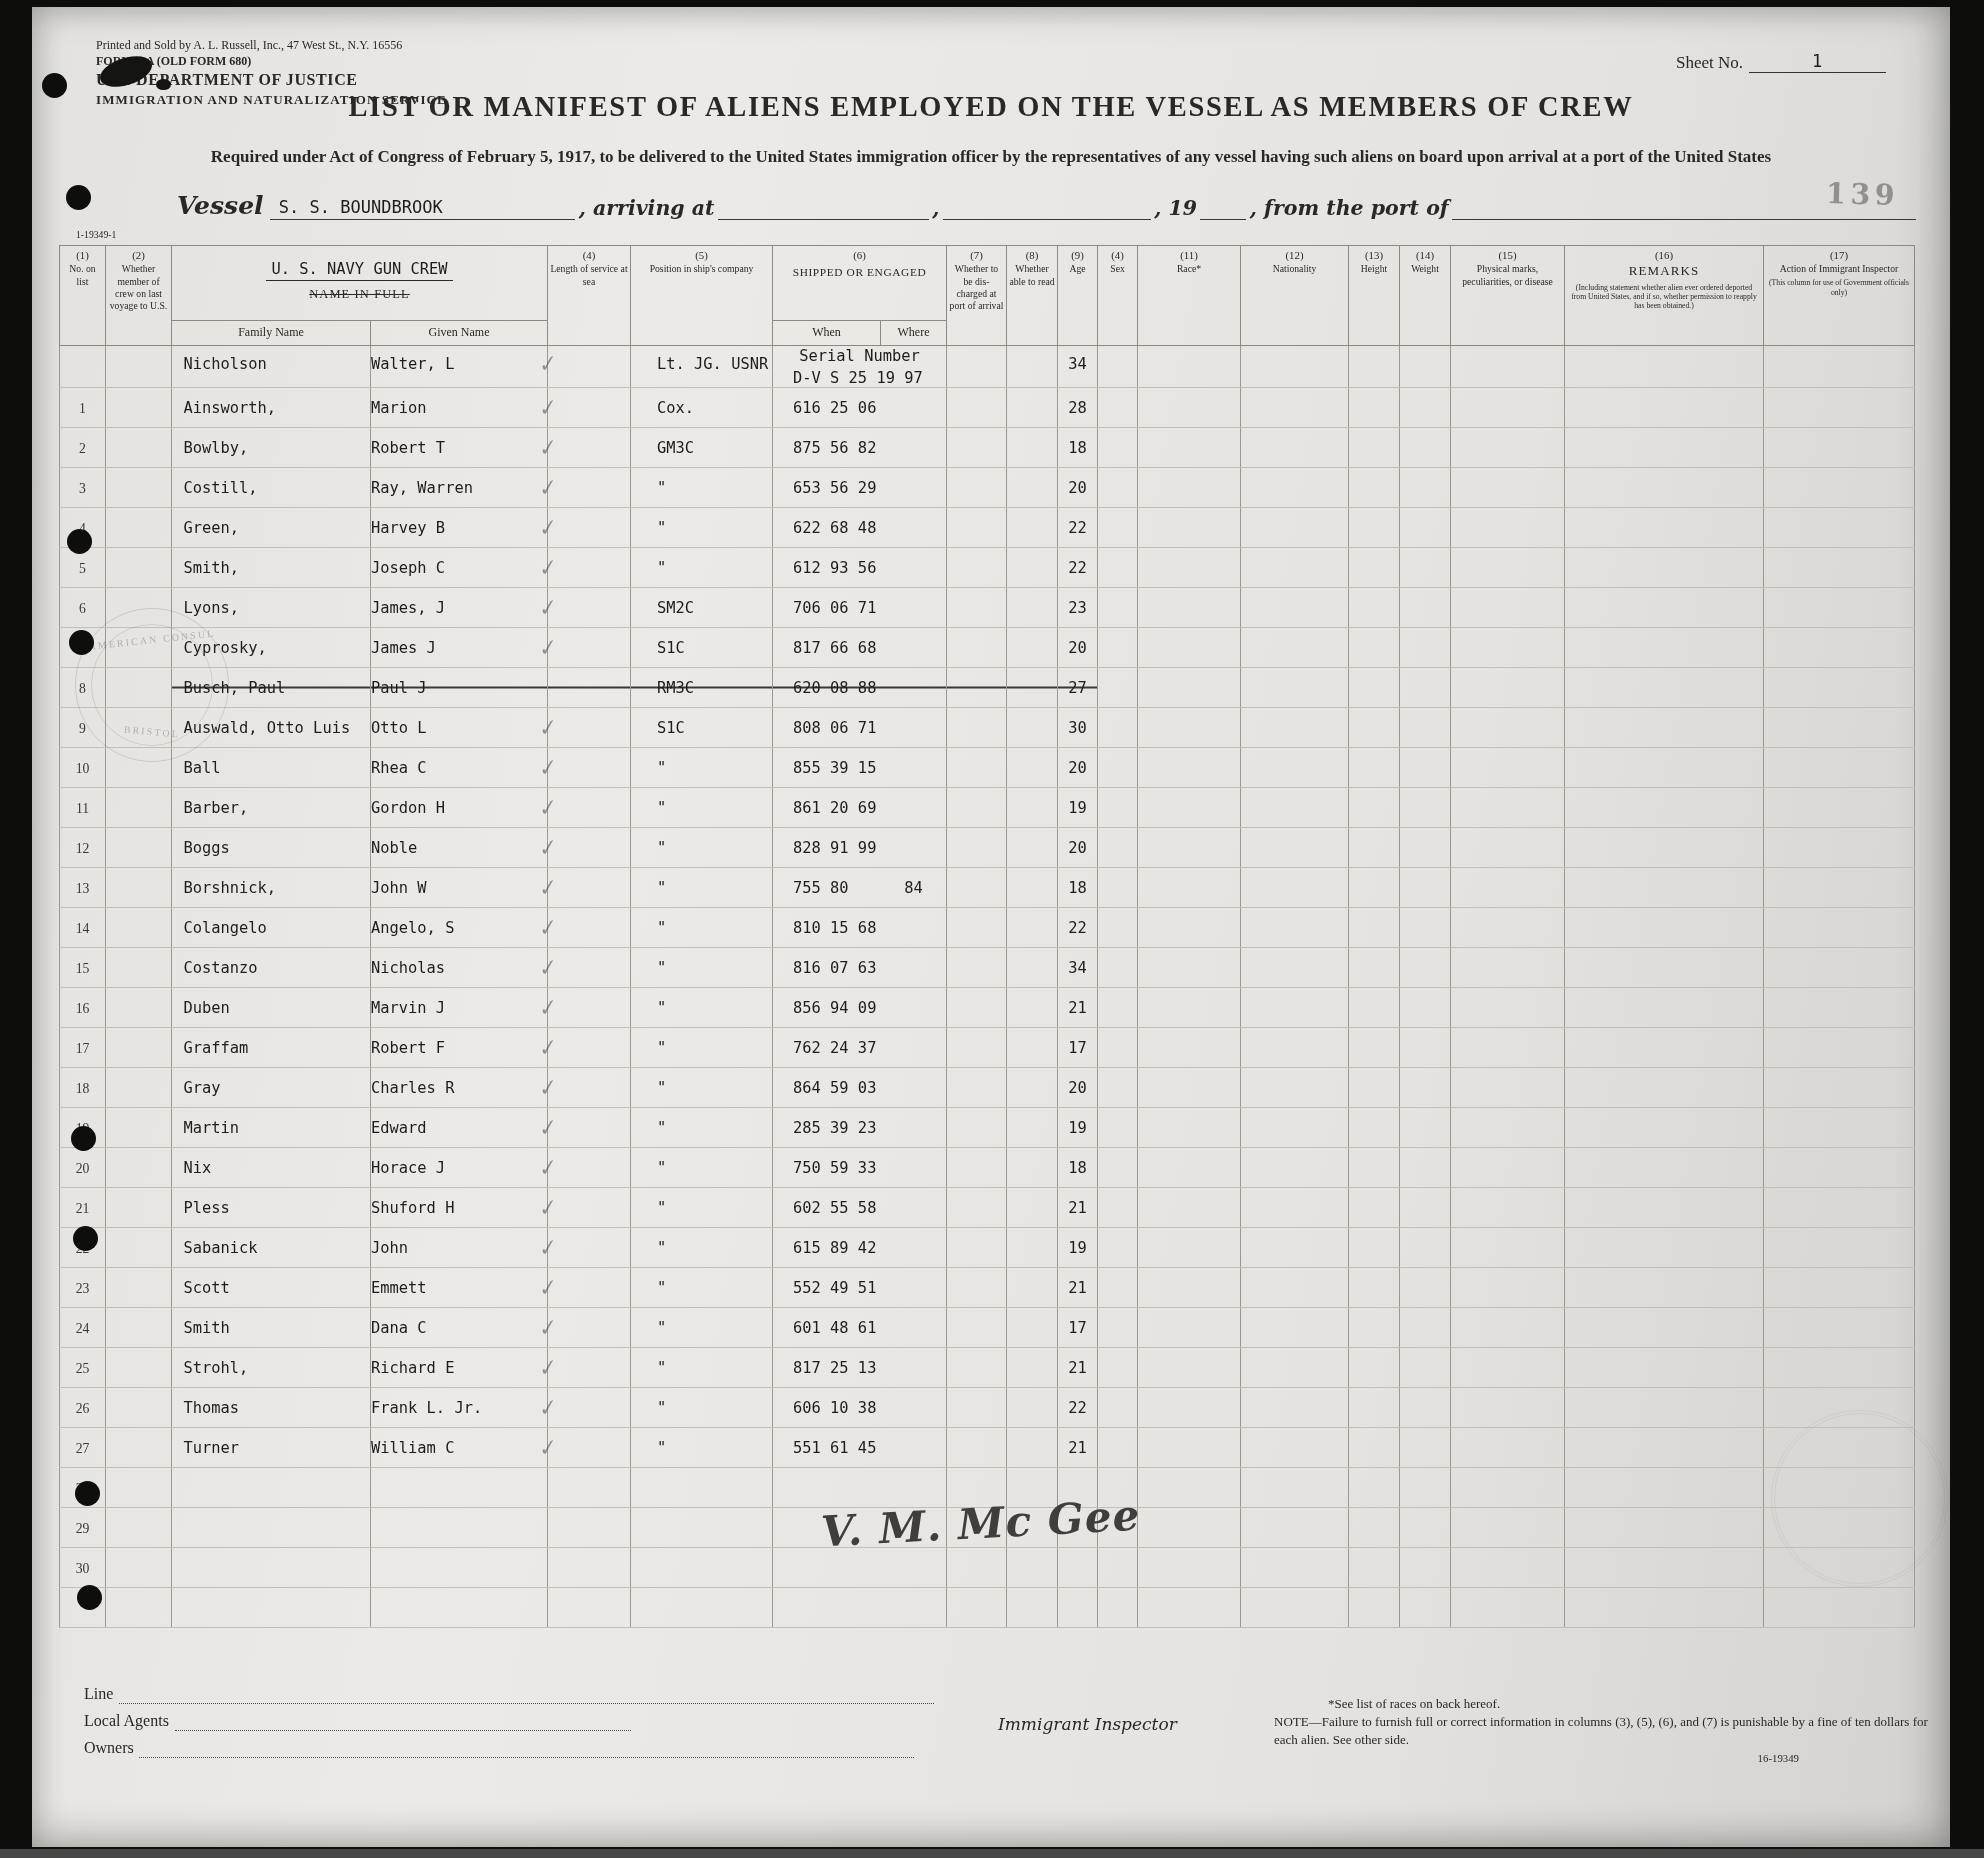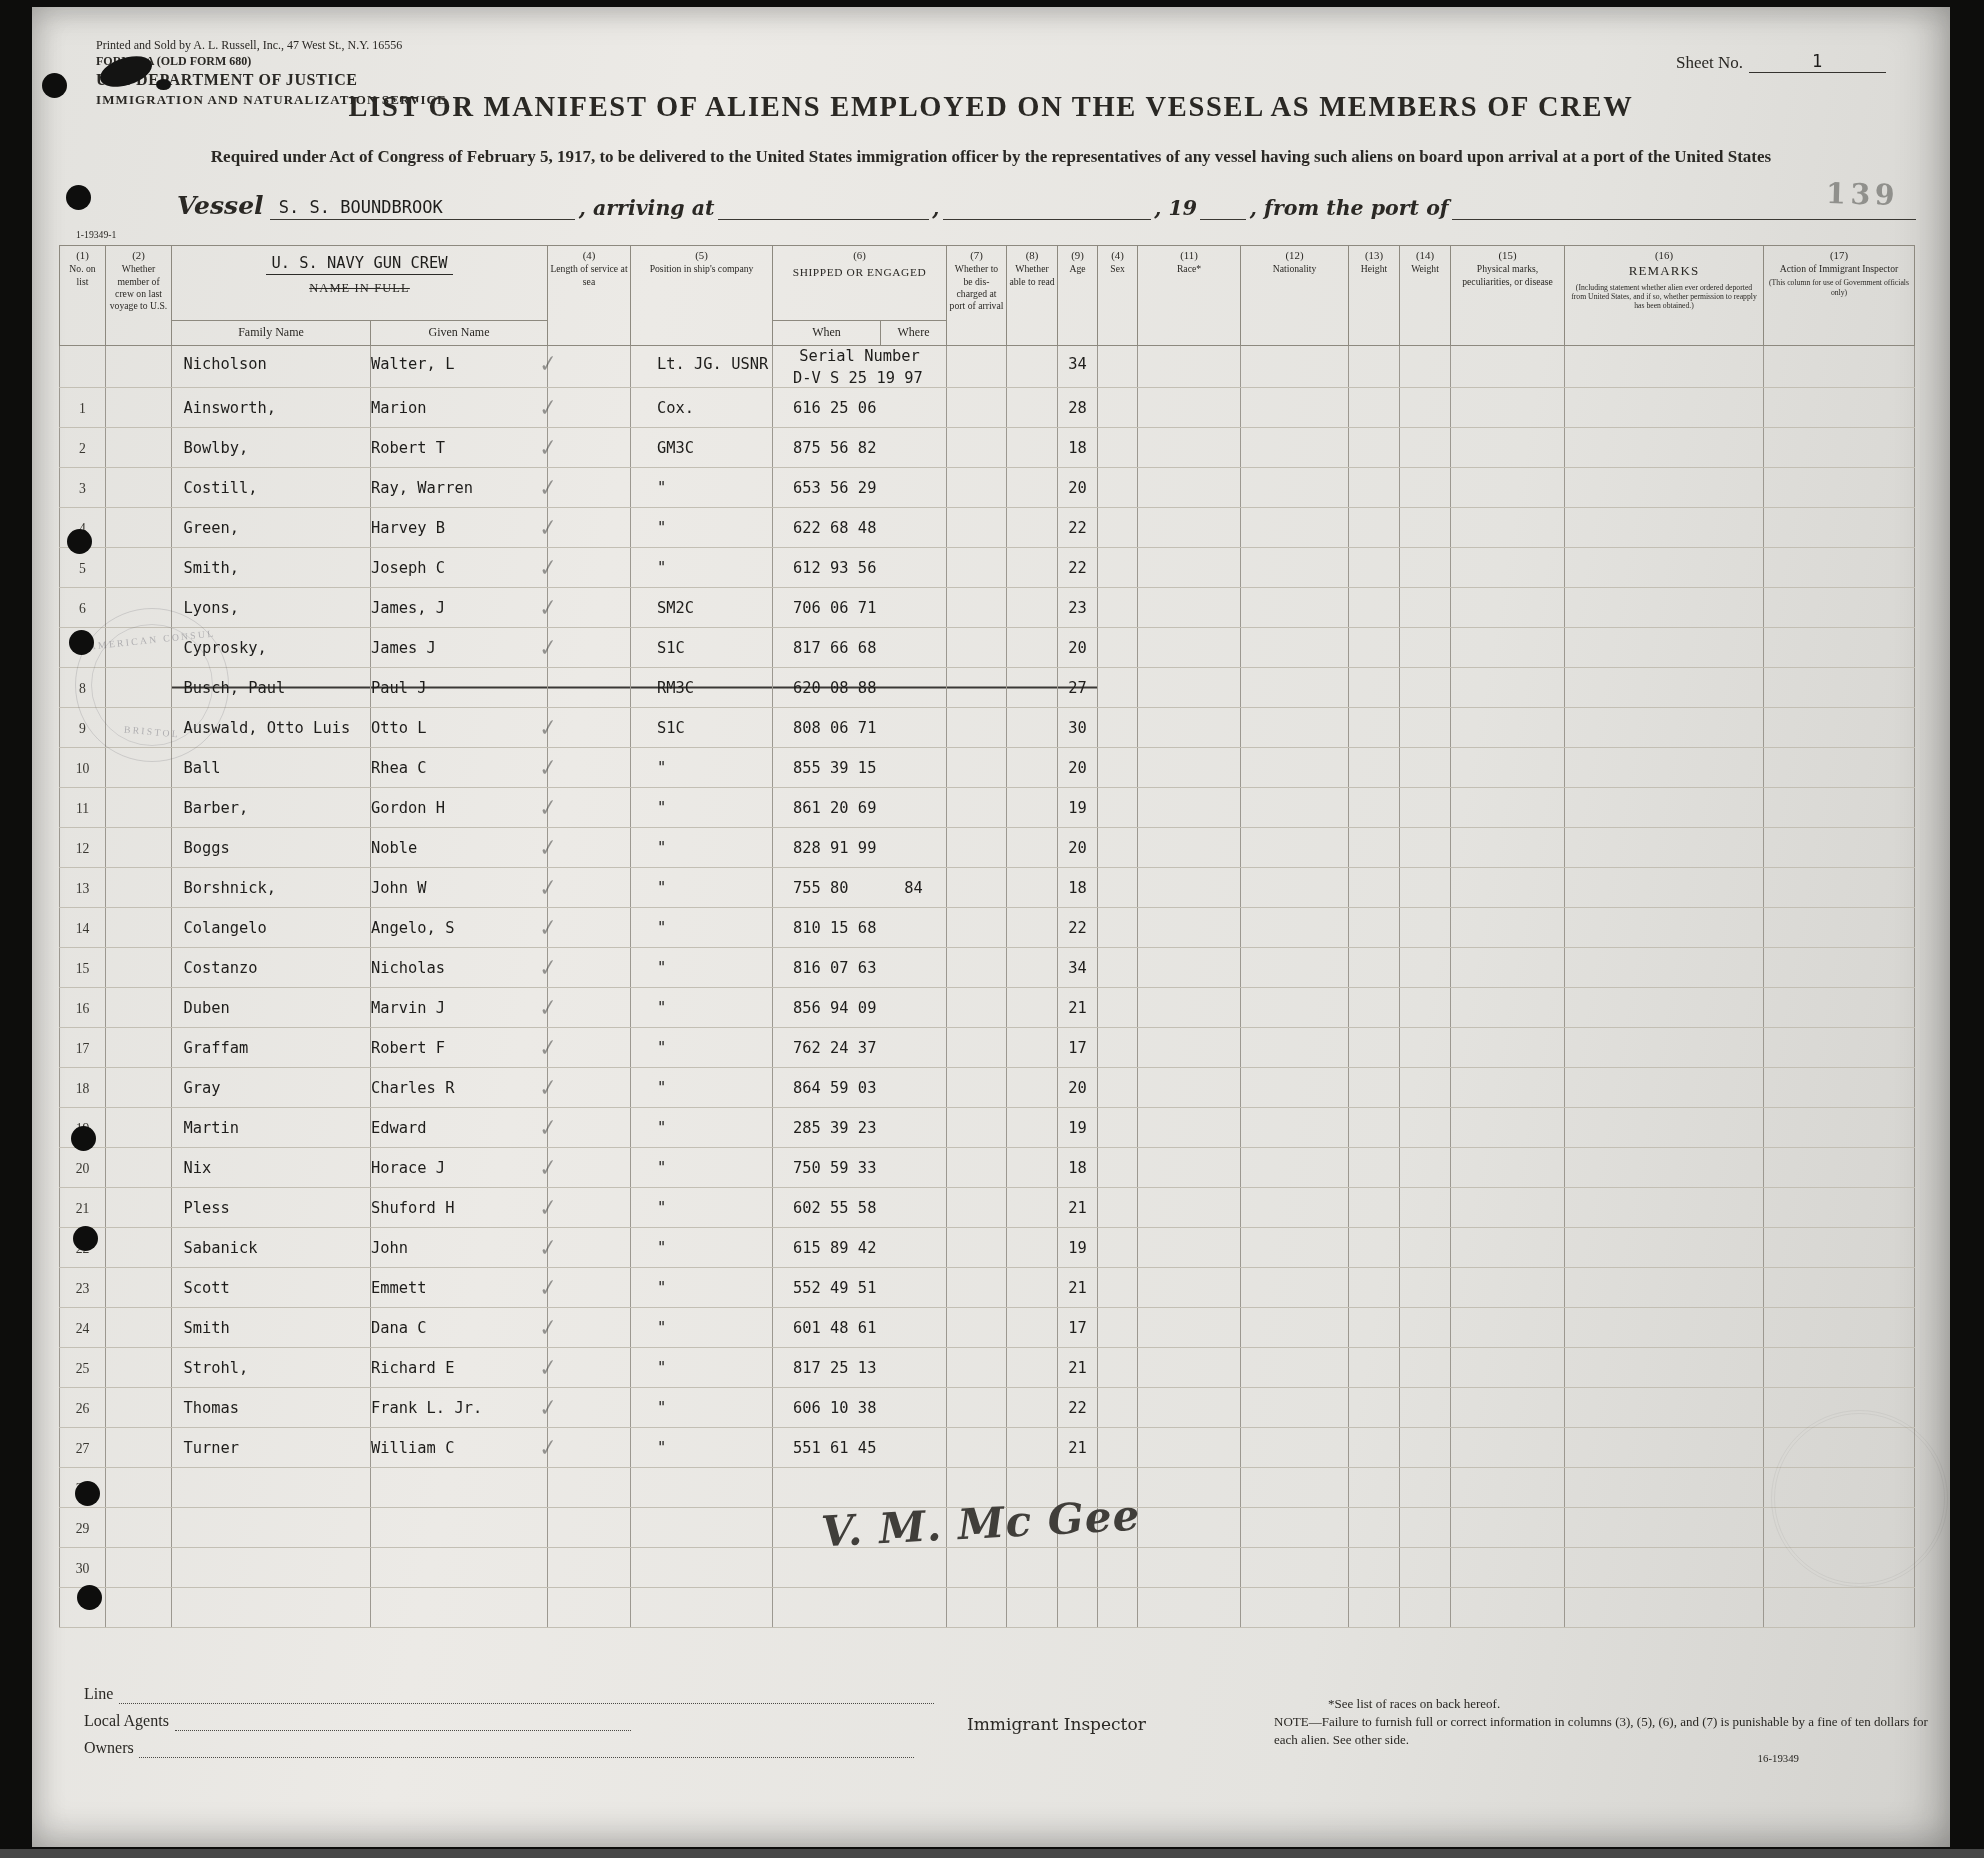"U. S. NAVY GUN CREW" .group-head { margin-top: 4px -> 10px }
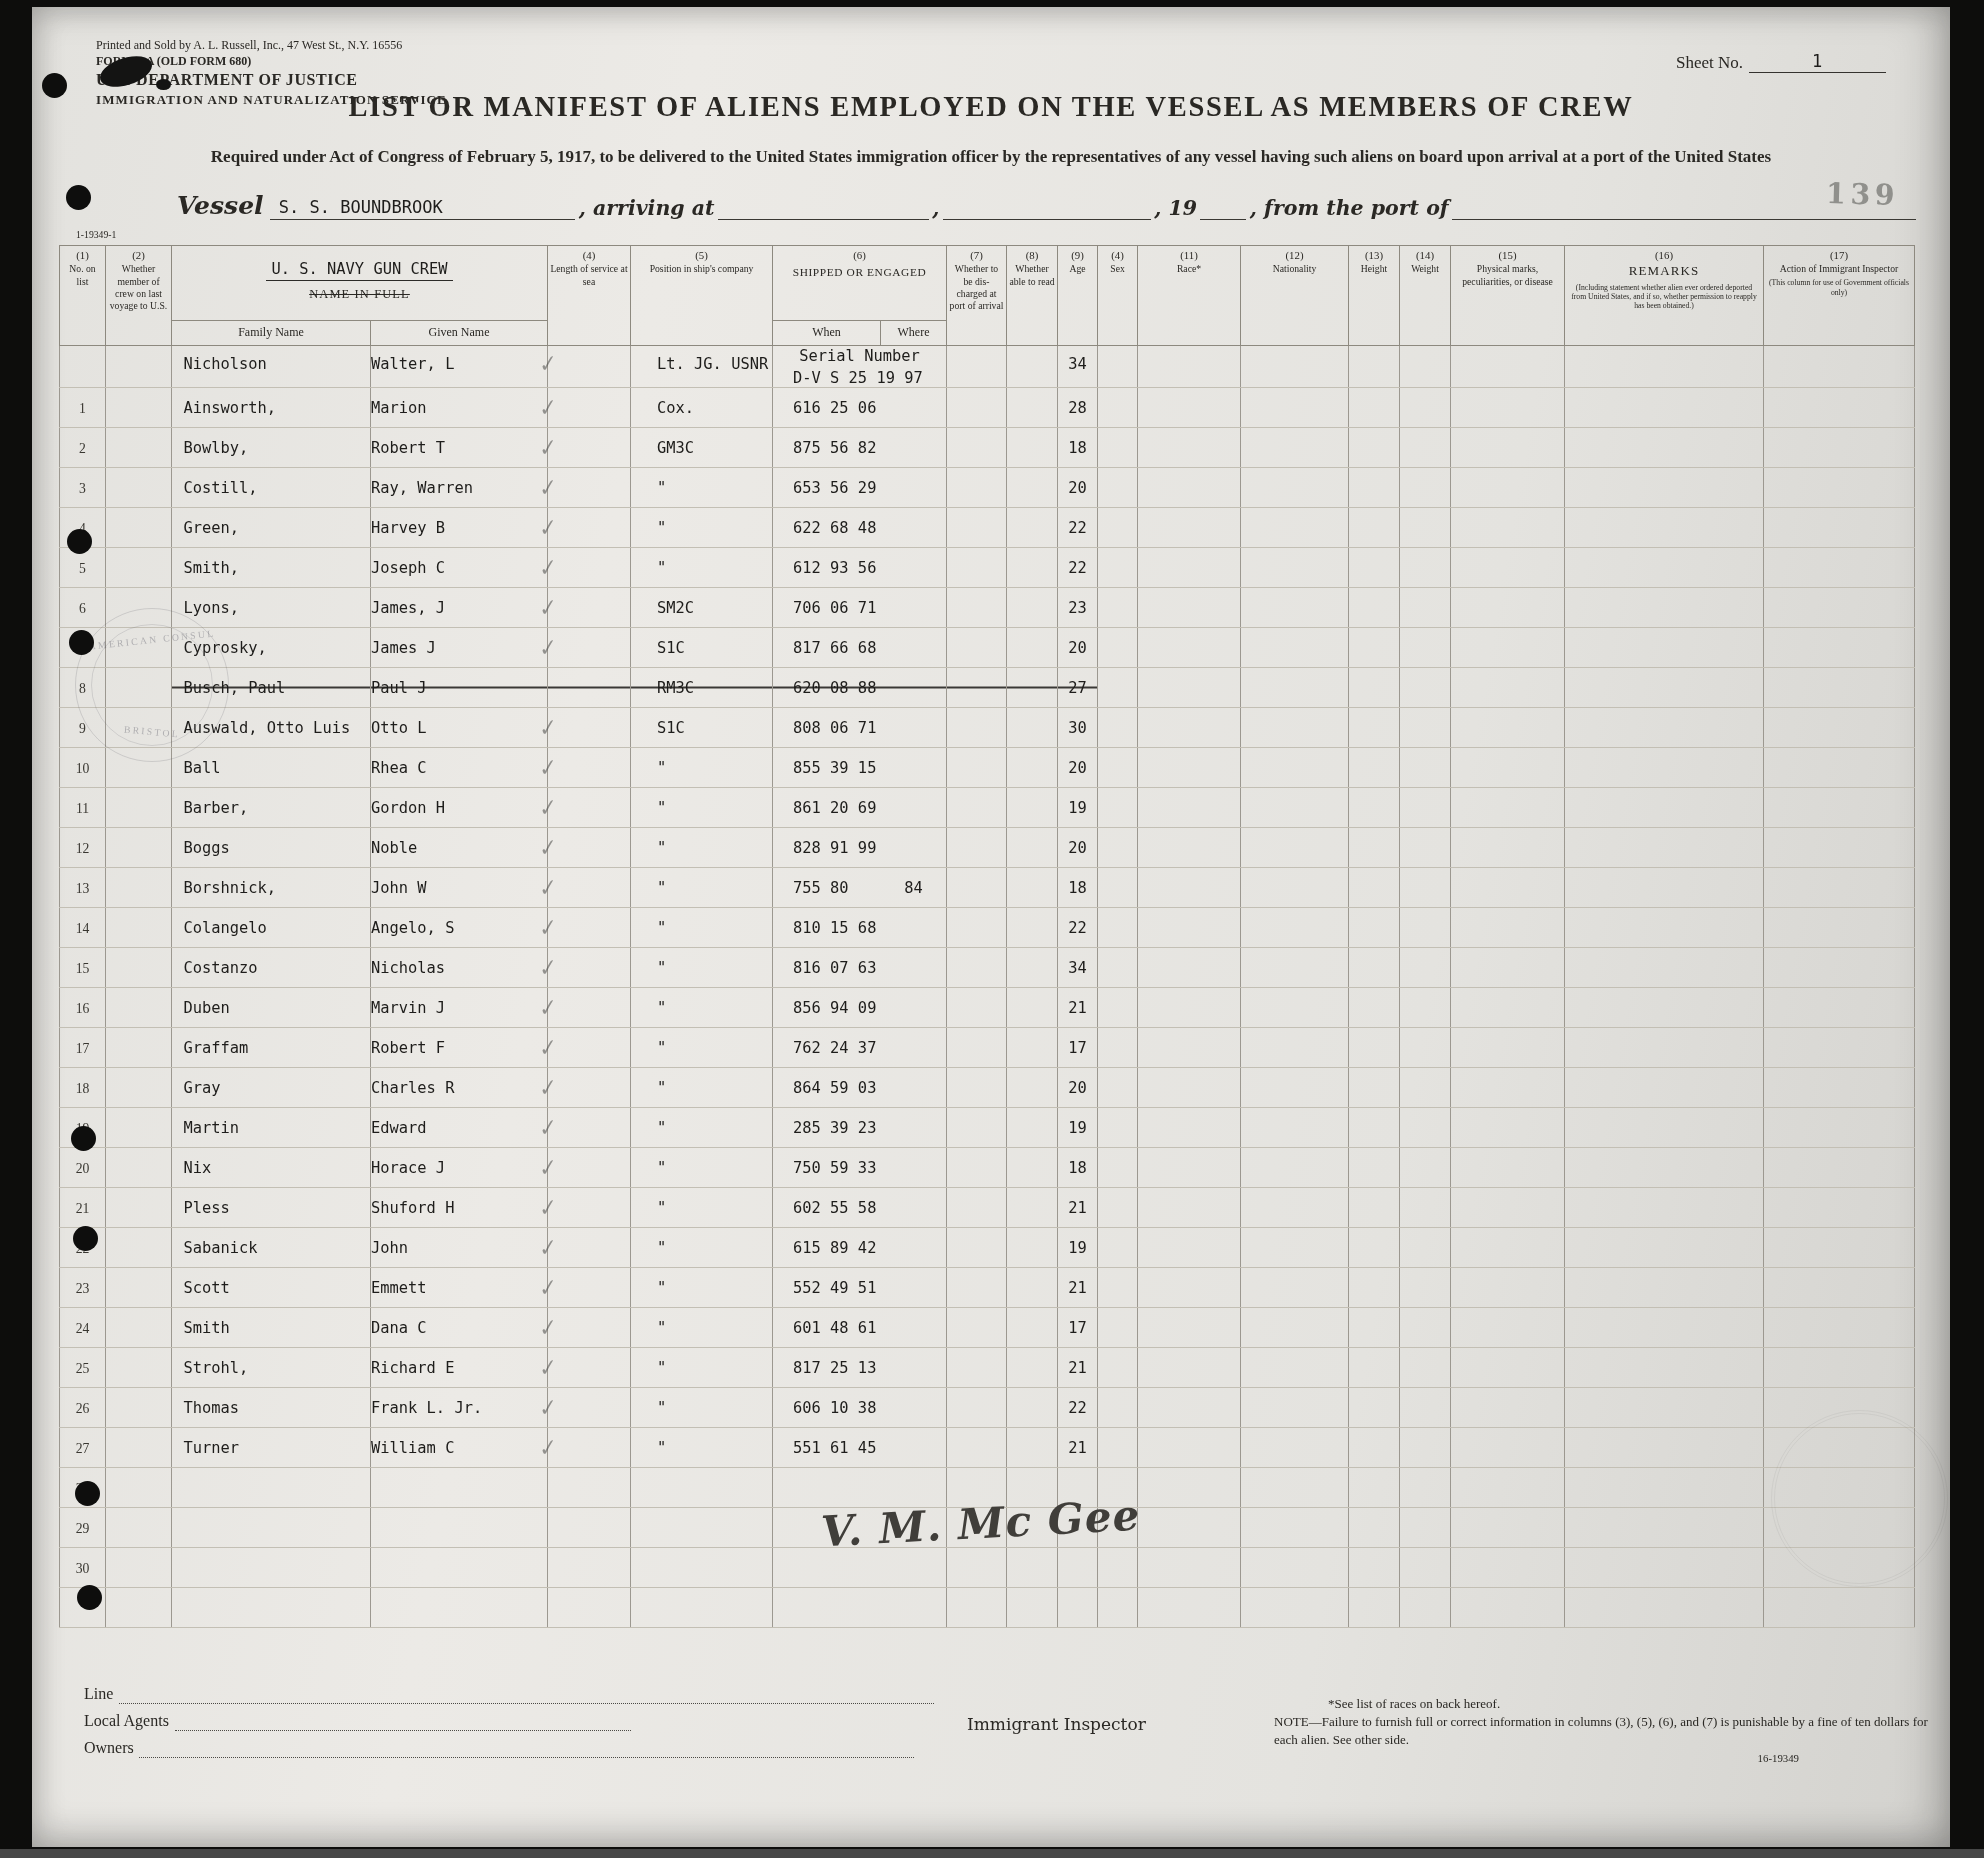"Immigrant Inspector" .inspector { font-style: none -> italic; left: 935px -> 966px }
